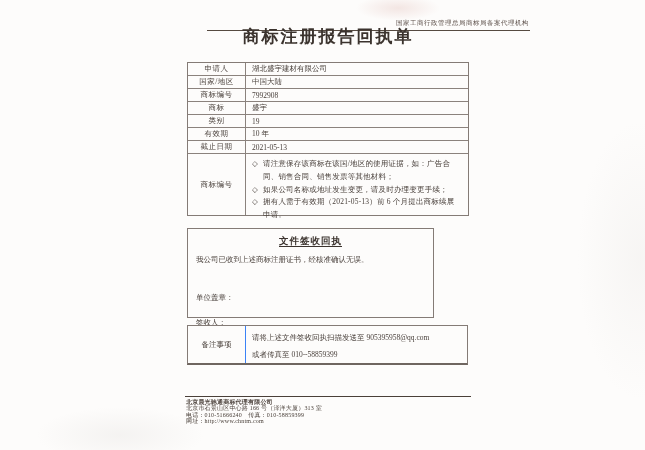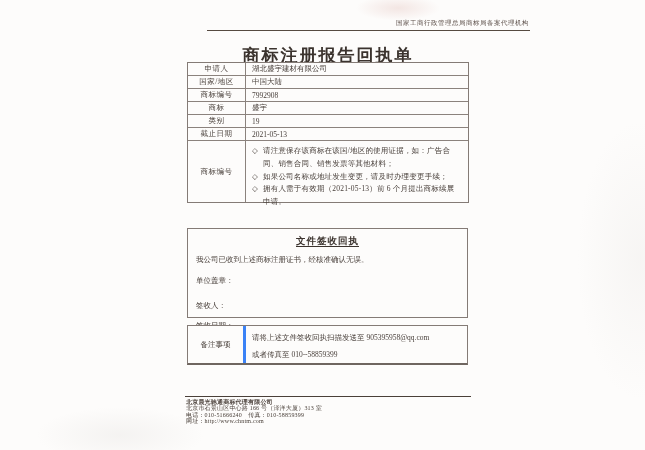"商标注册报告回执单" .doc-title { top: 44px -> 25px }
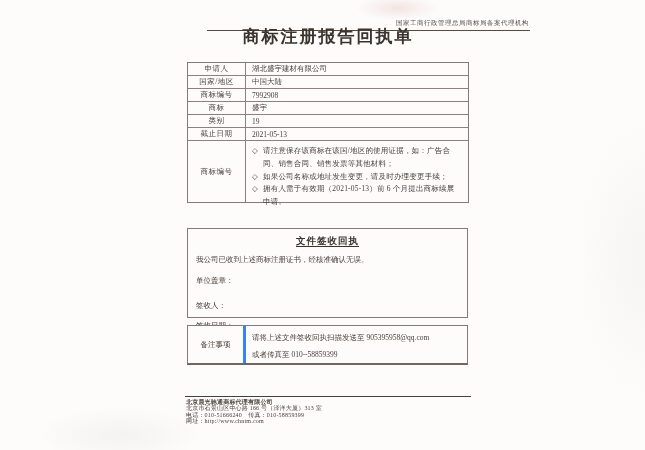"有效期" div.it-row { html: none -> <div> <div>有效期</div> <div>10 年</div> </div> }
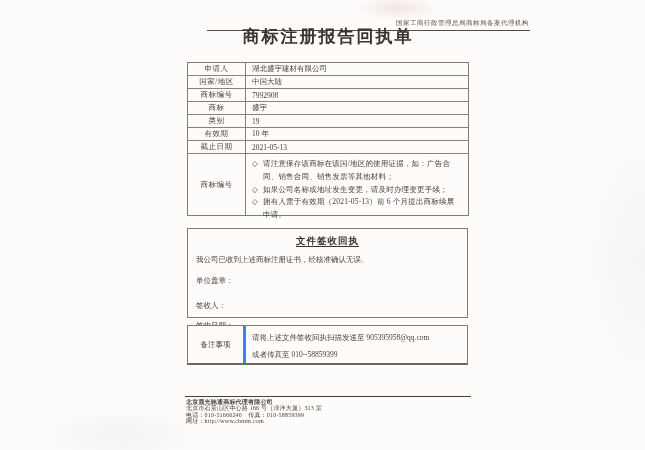"文件签收回执" .receipt-box { width: 281px -> 247px }
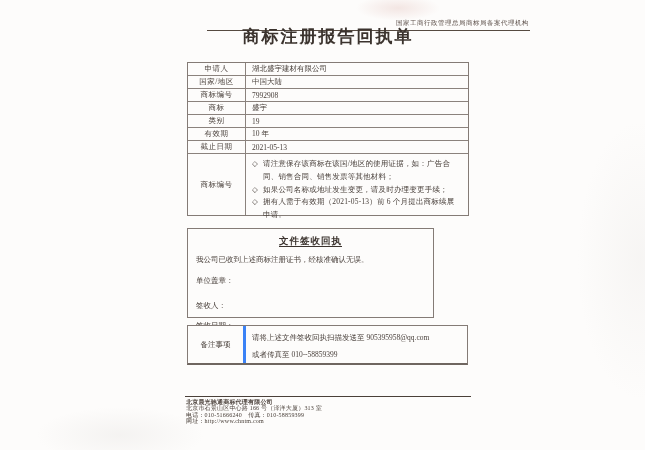"单位盖章：" .seal-label { margin-top: 11px -> 28px }
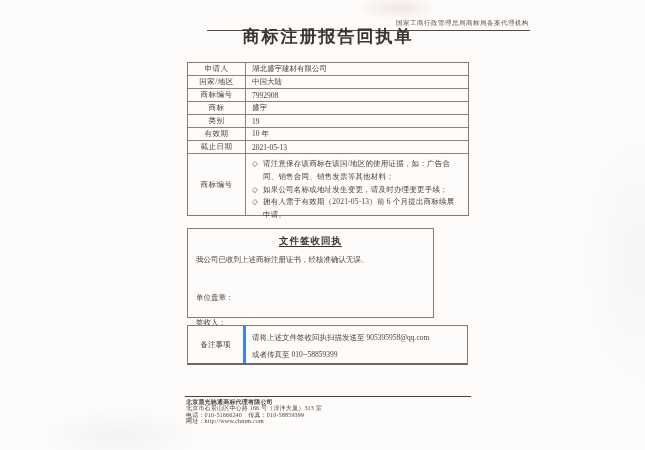"备注事项" .remarks-label { border-right: 3px solid #3b82f6 -> 1px solid #3b82f6 }
